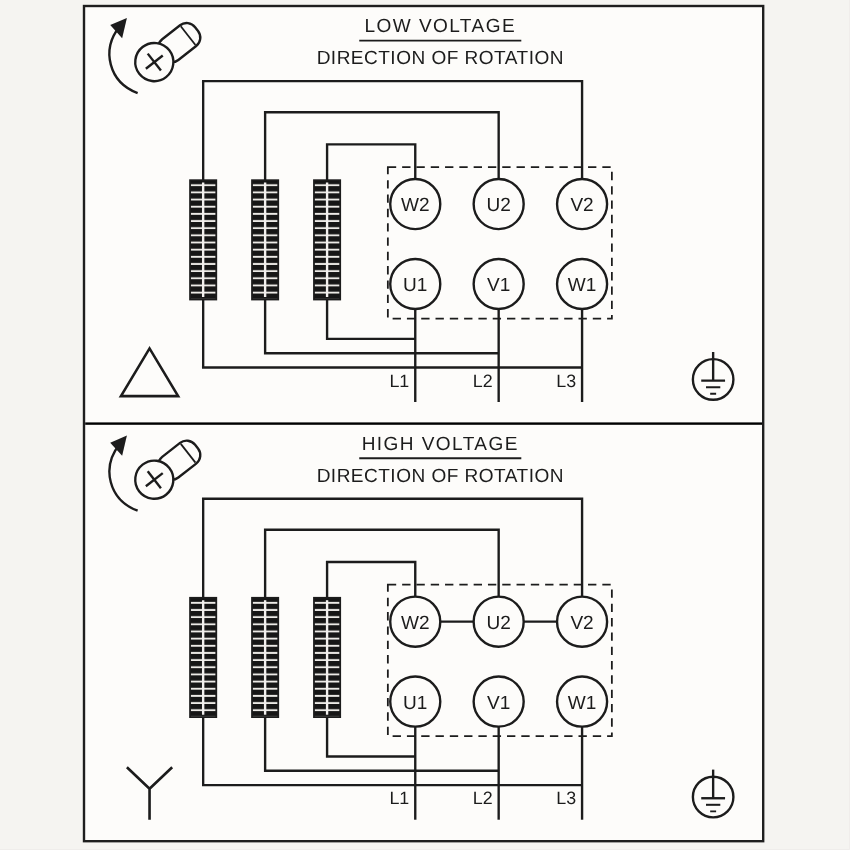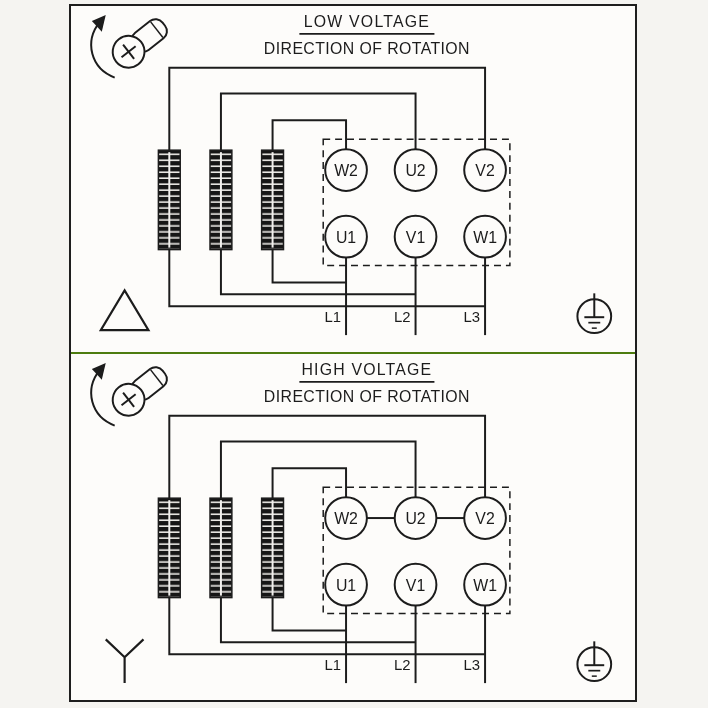"HIGH VOLTAGE" .panel--second { border-top: 2px solid #4d7c0f -> 2px solid #000000 }
